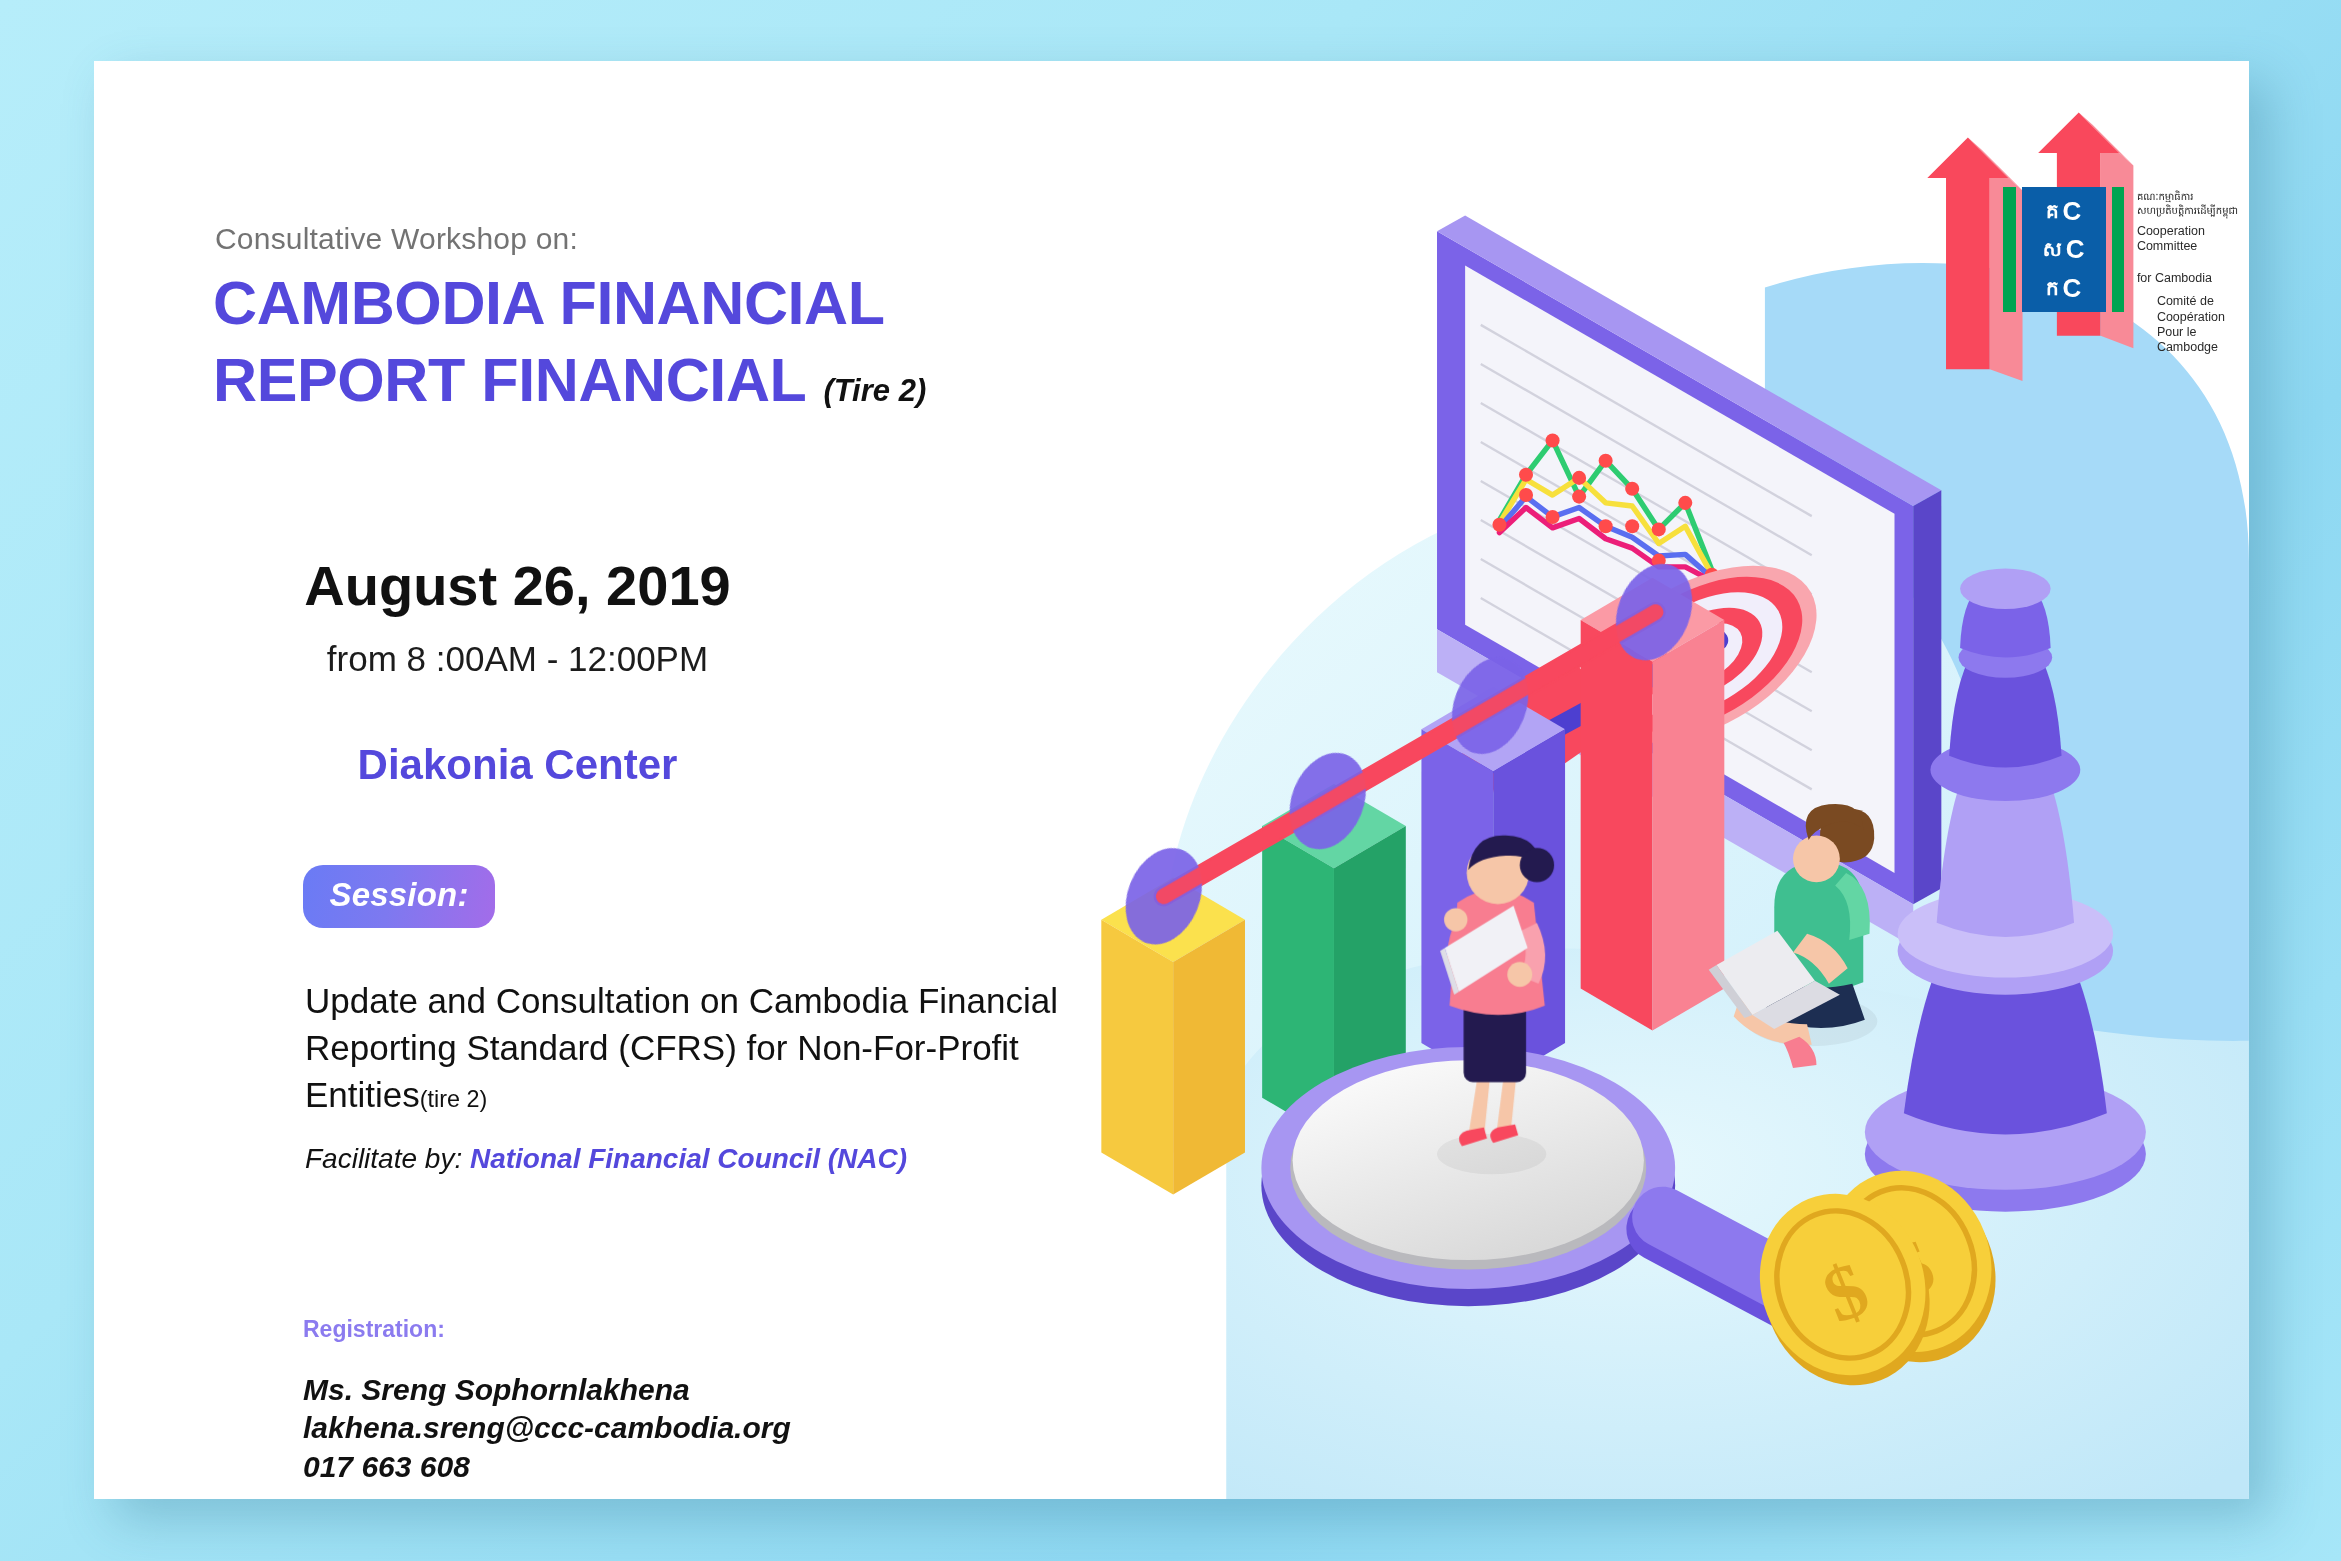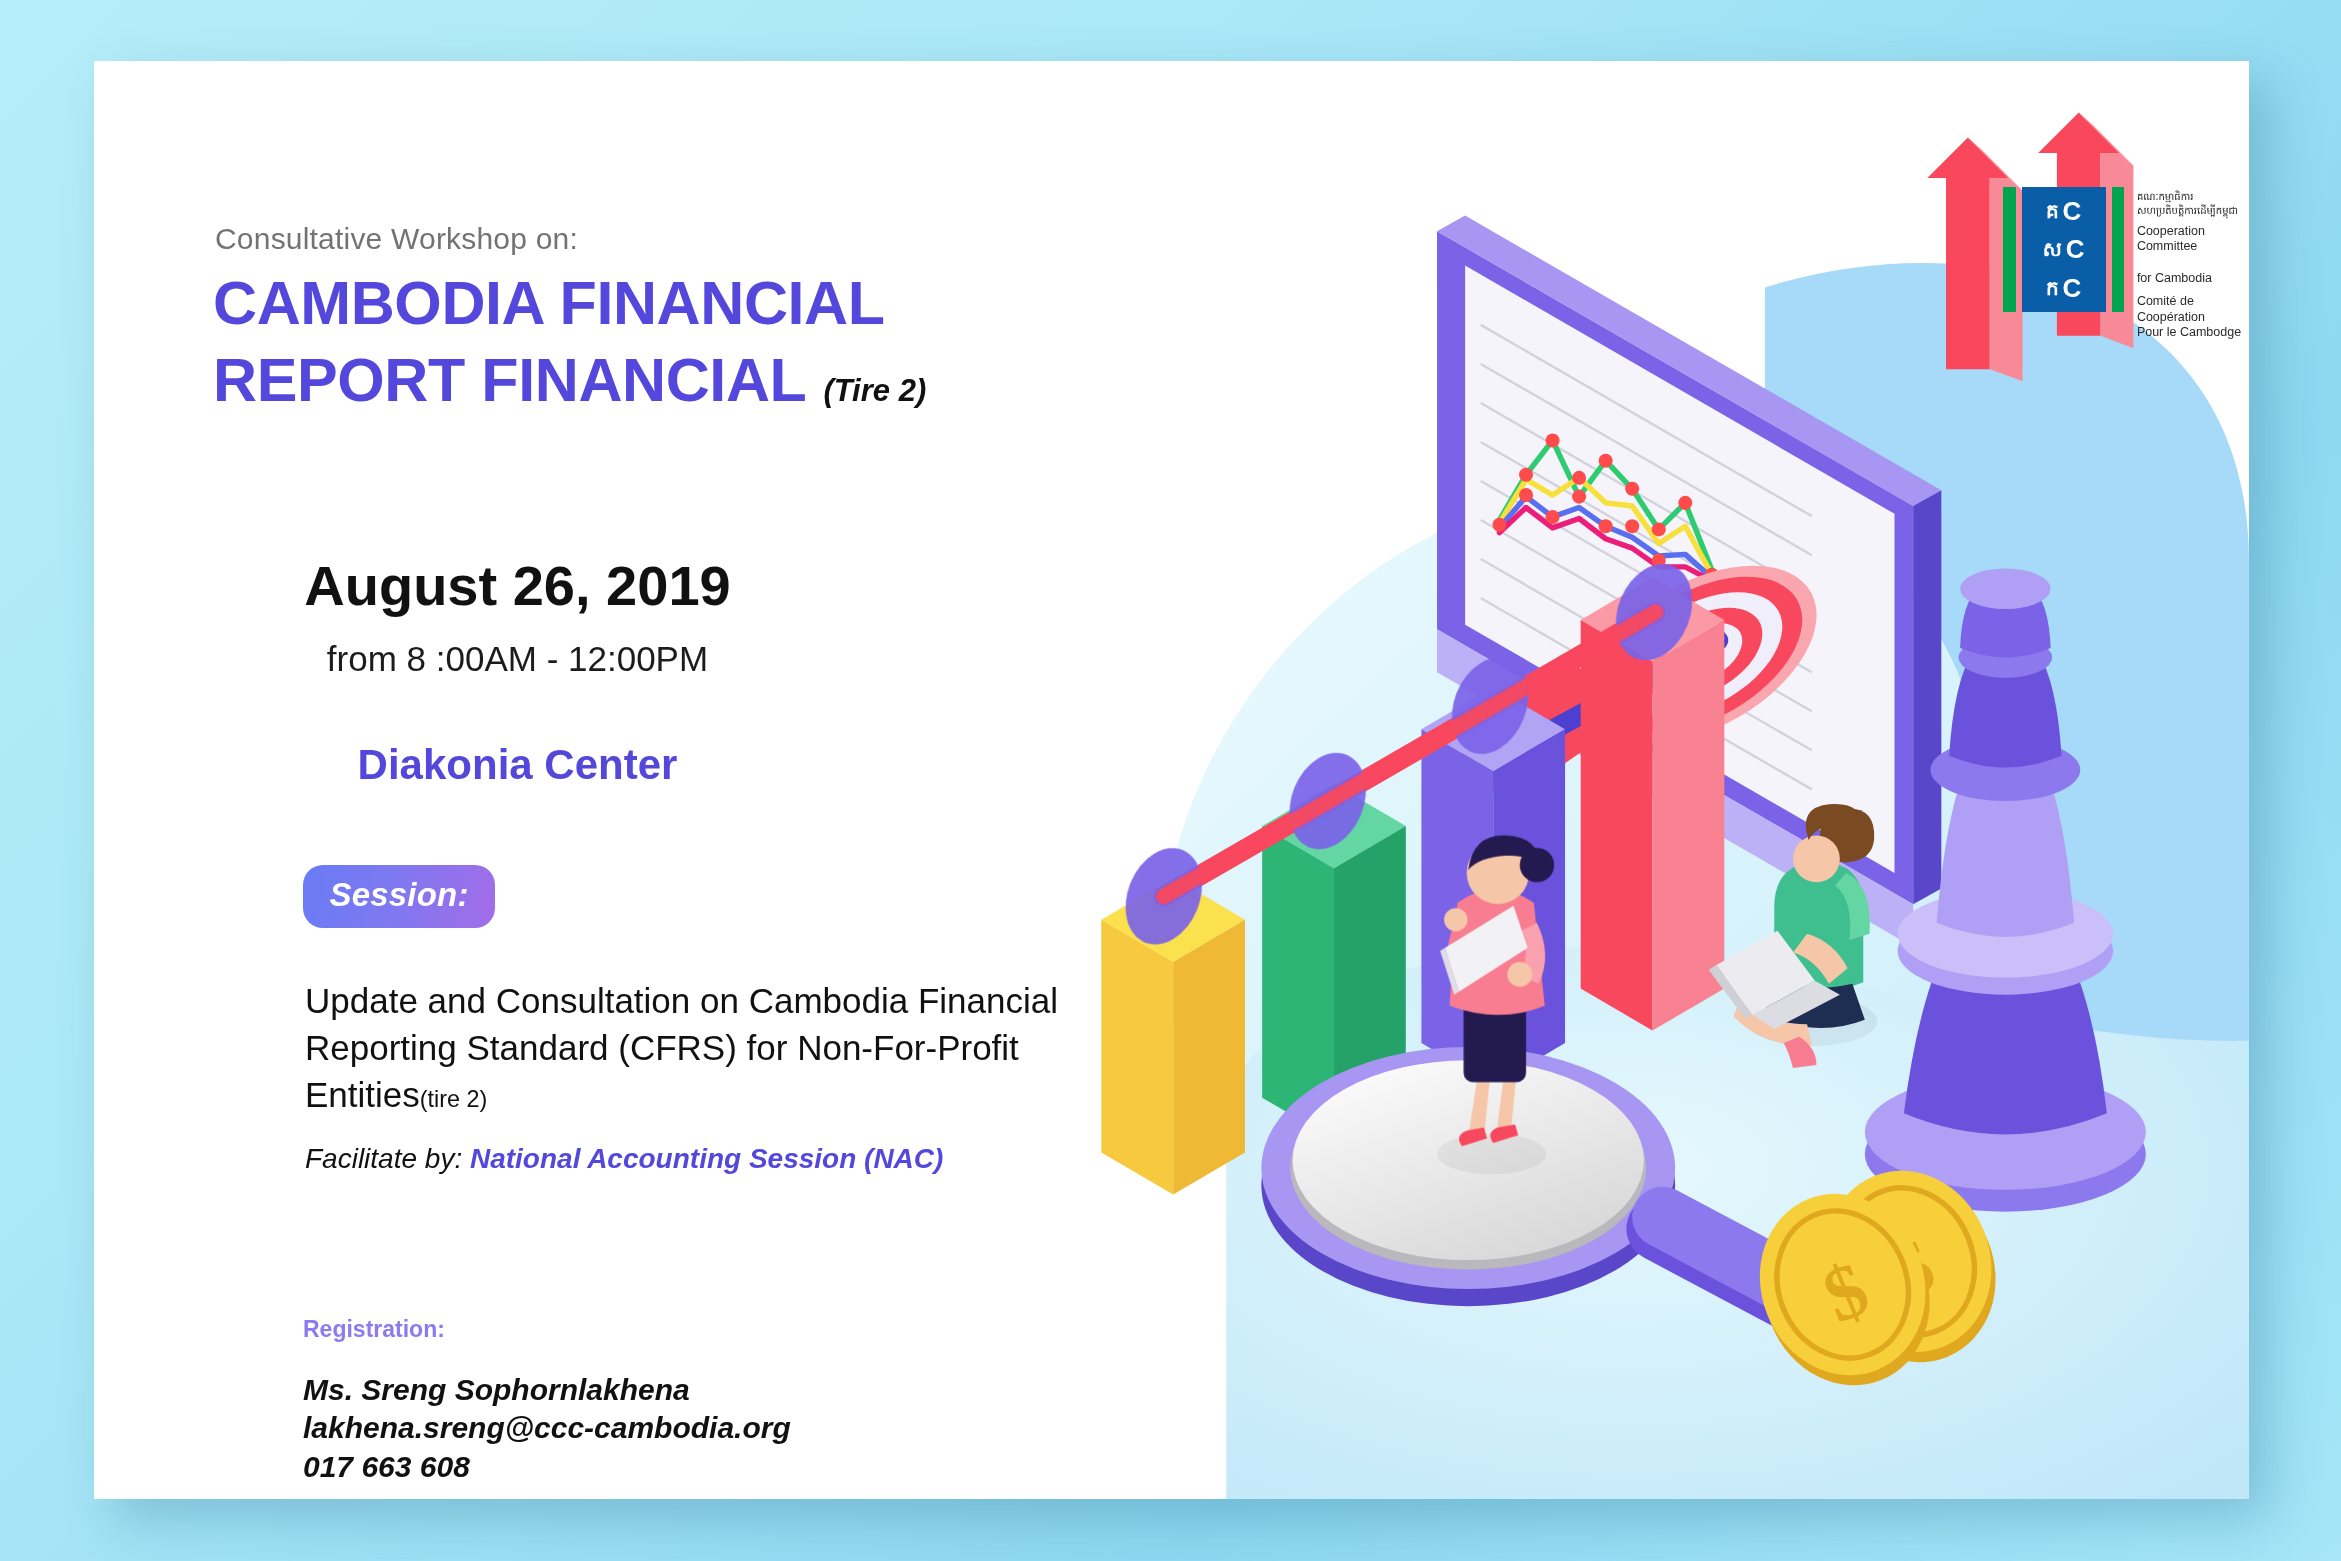"Comité de Coopération" .logo-fr { margin-left: none -> 20px }
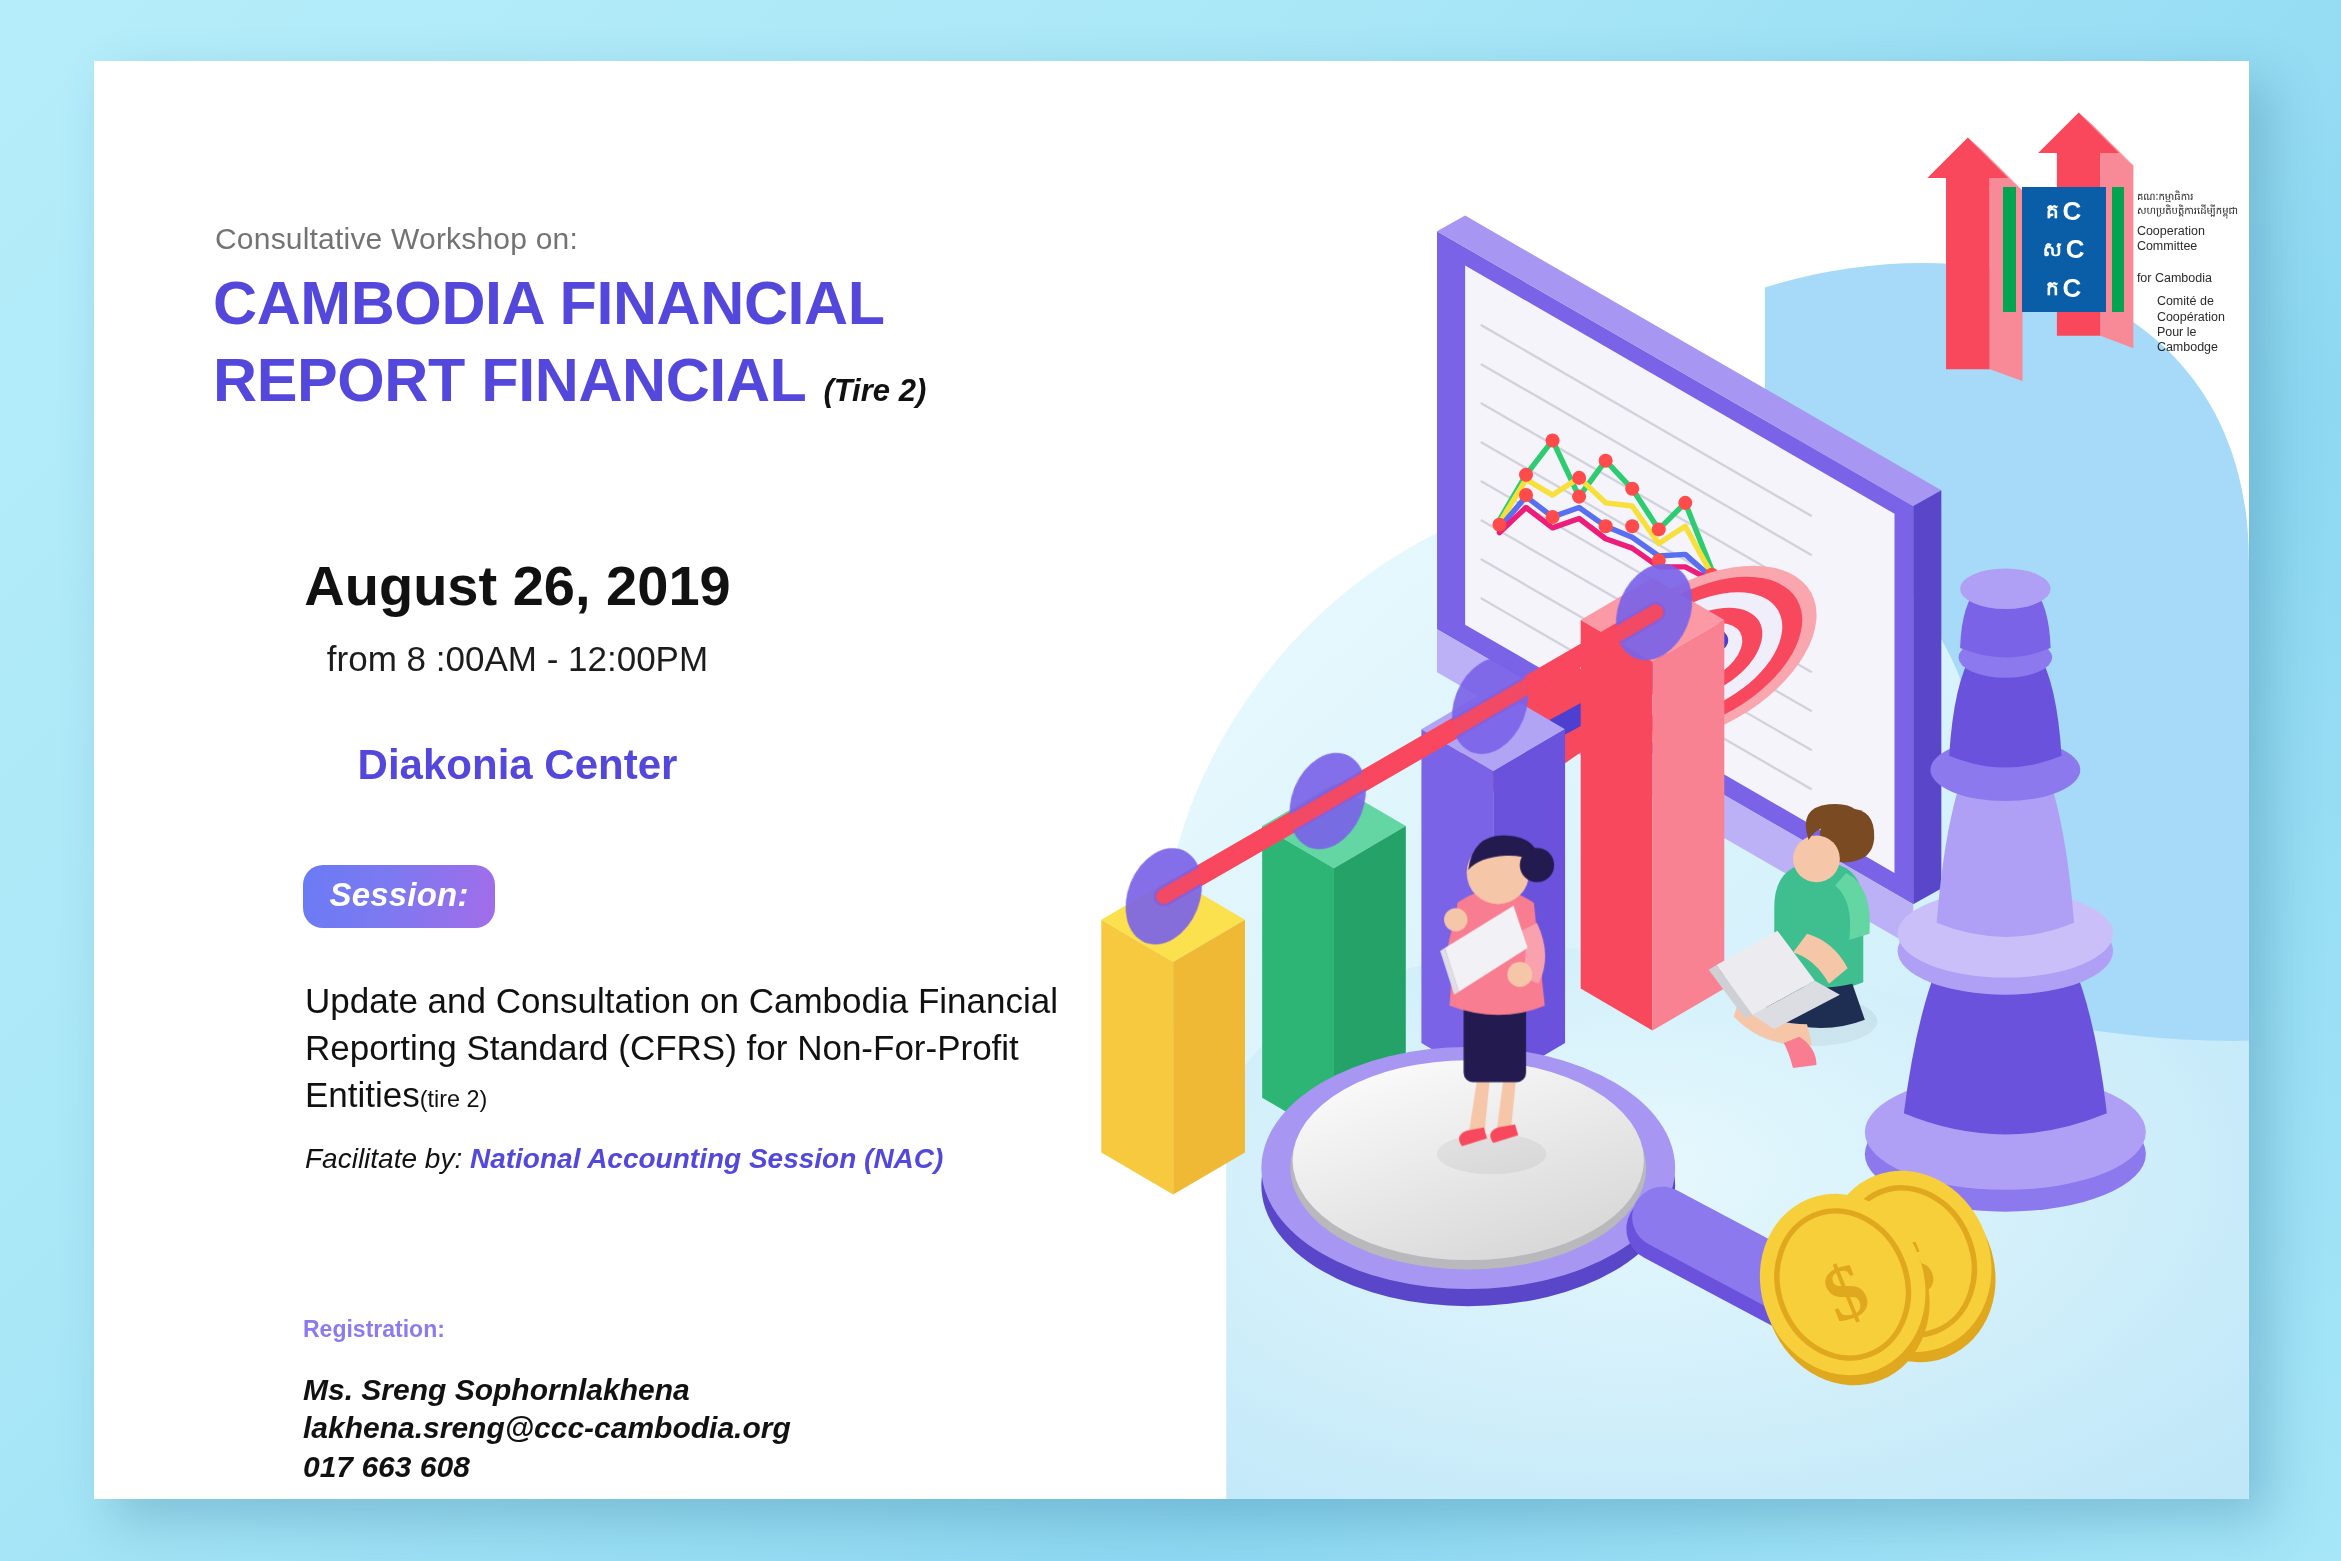"National Accounting Session (NAC)" b { text: Accounting Session -> Financial Council }
